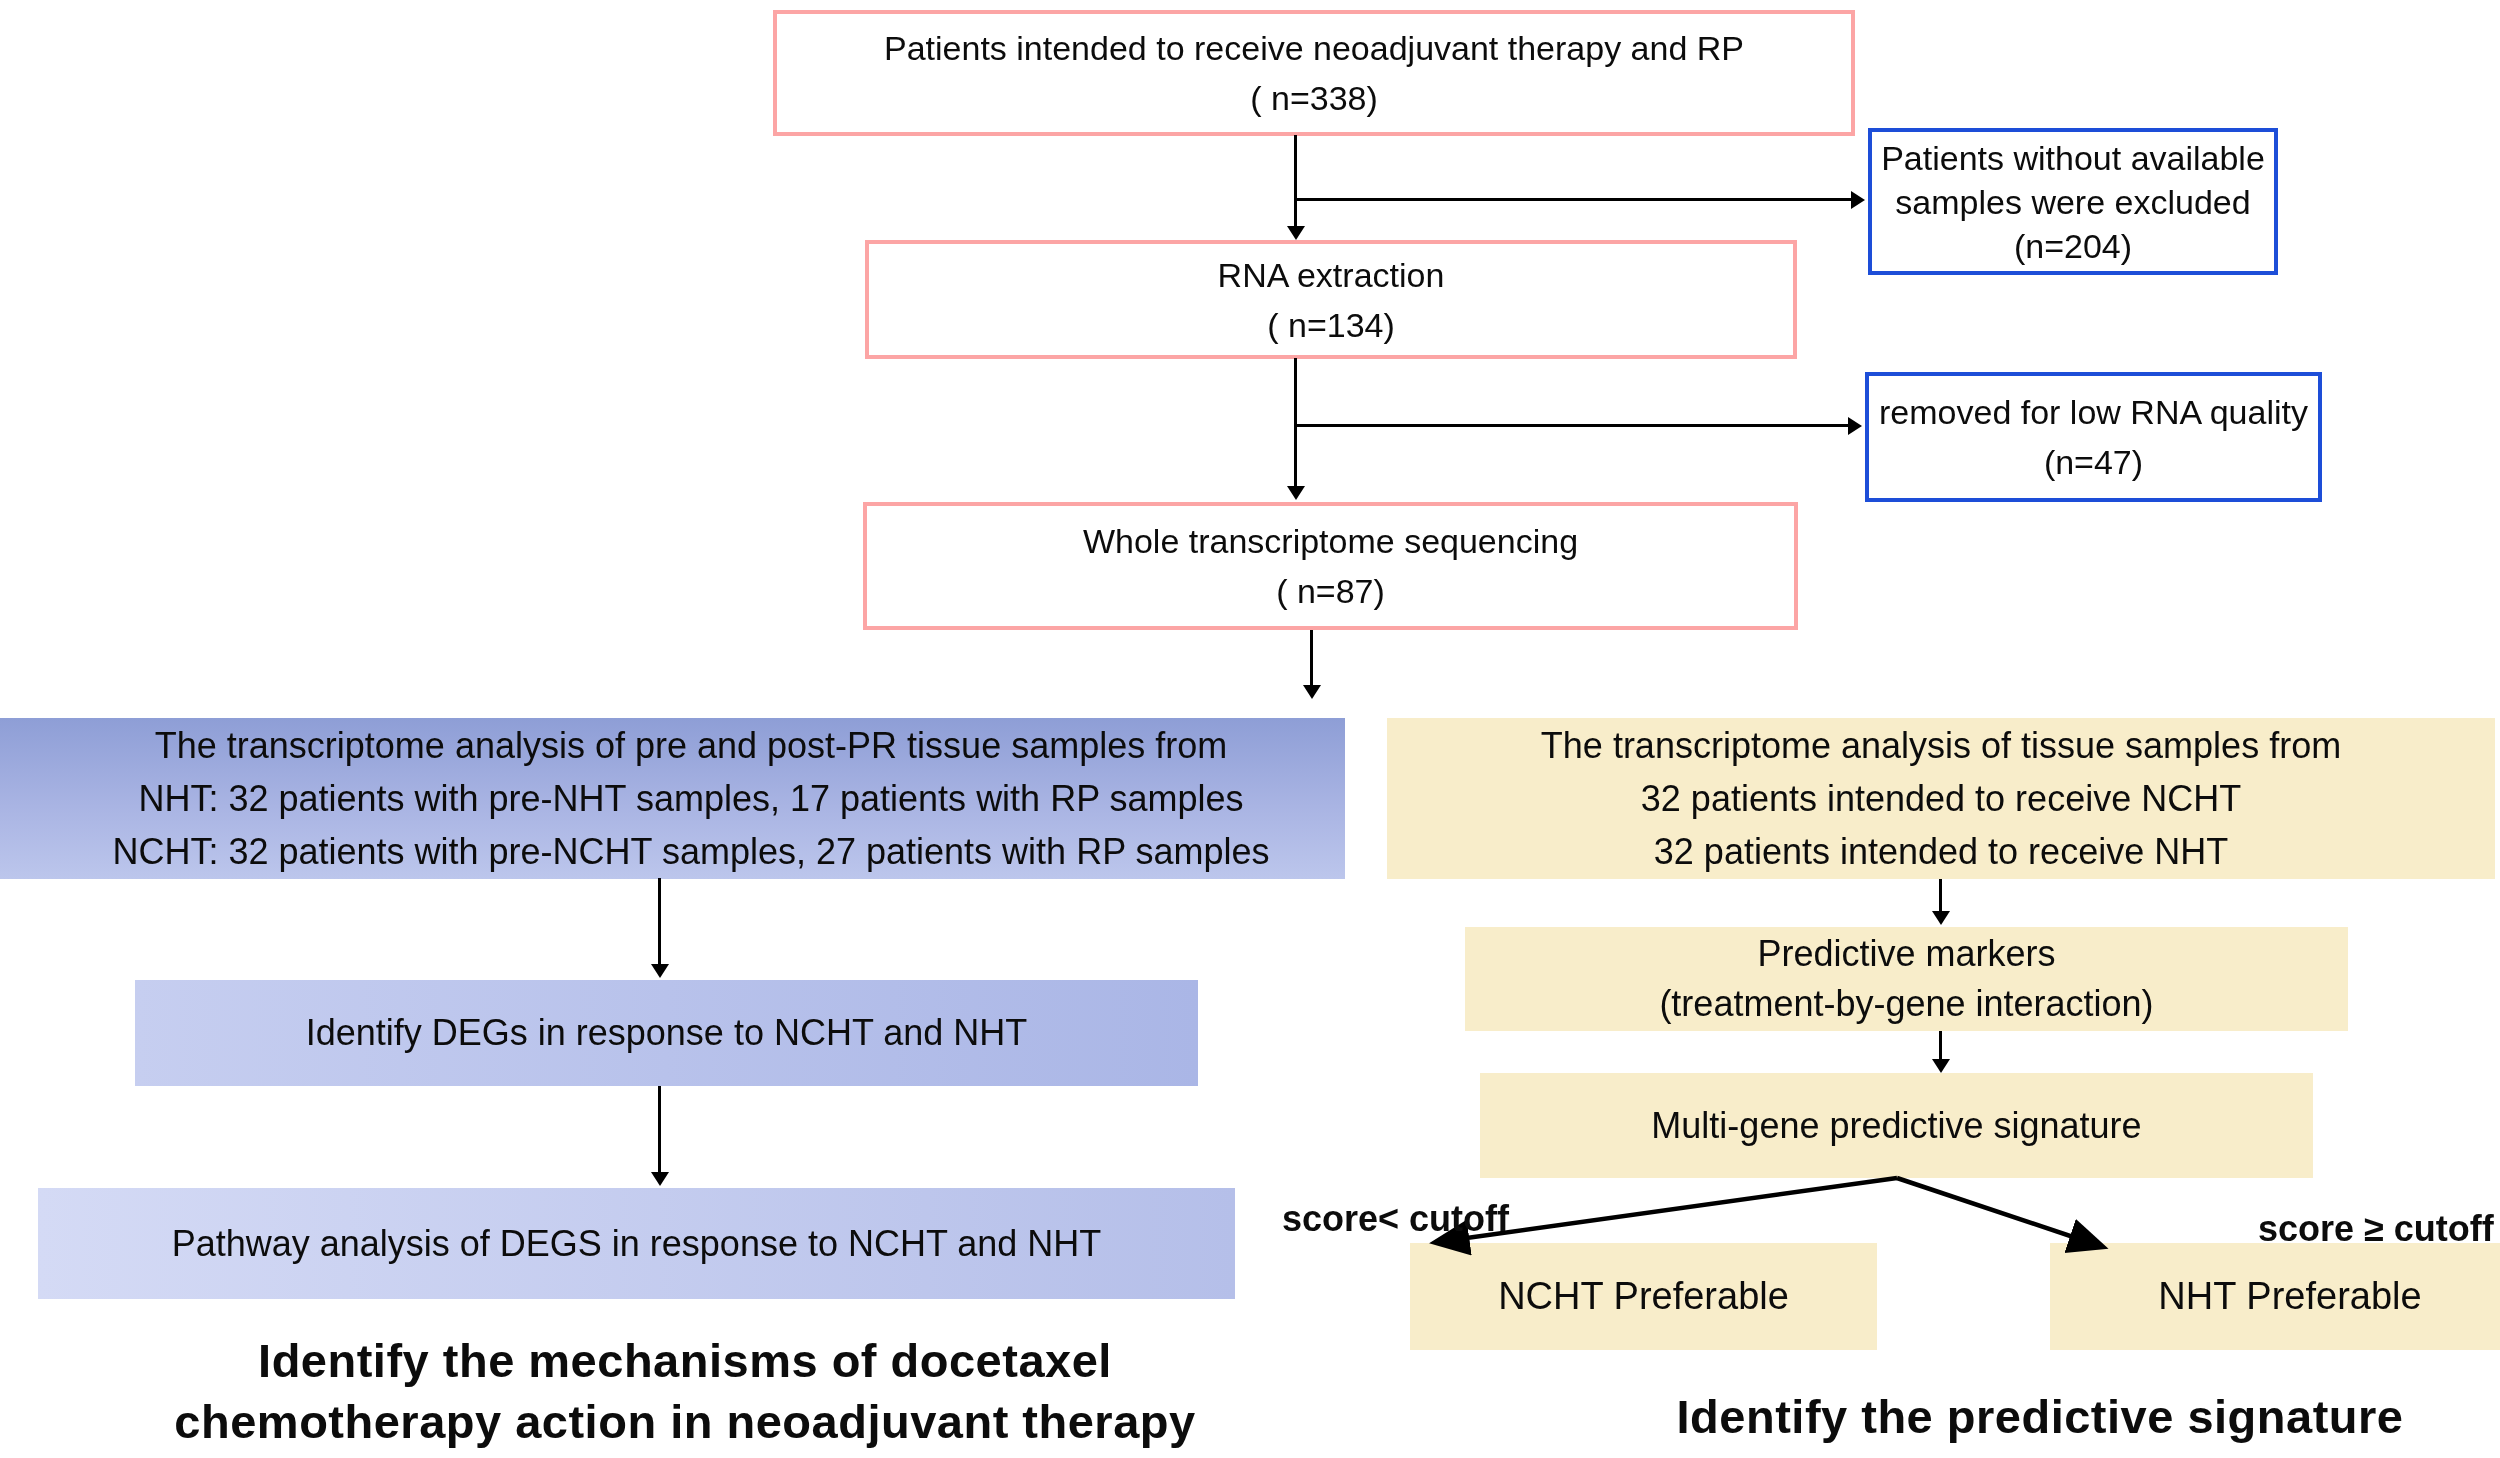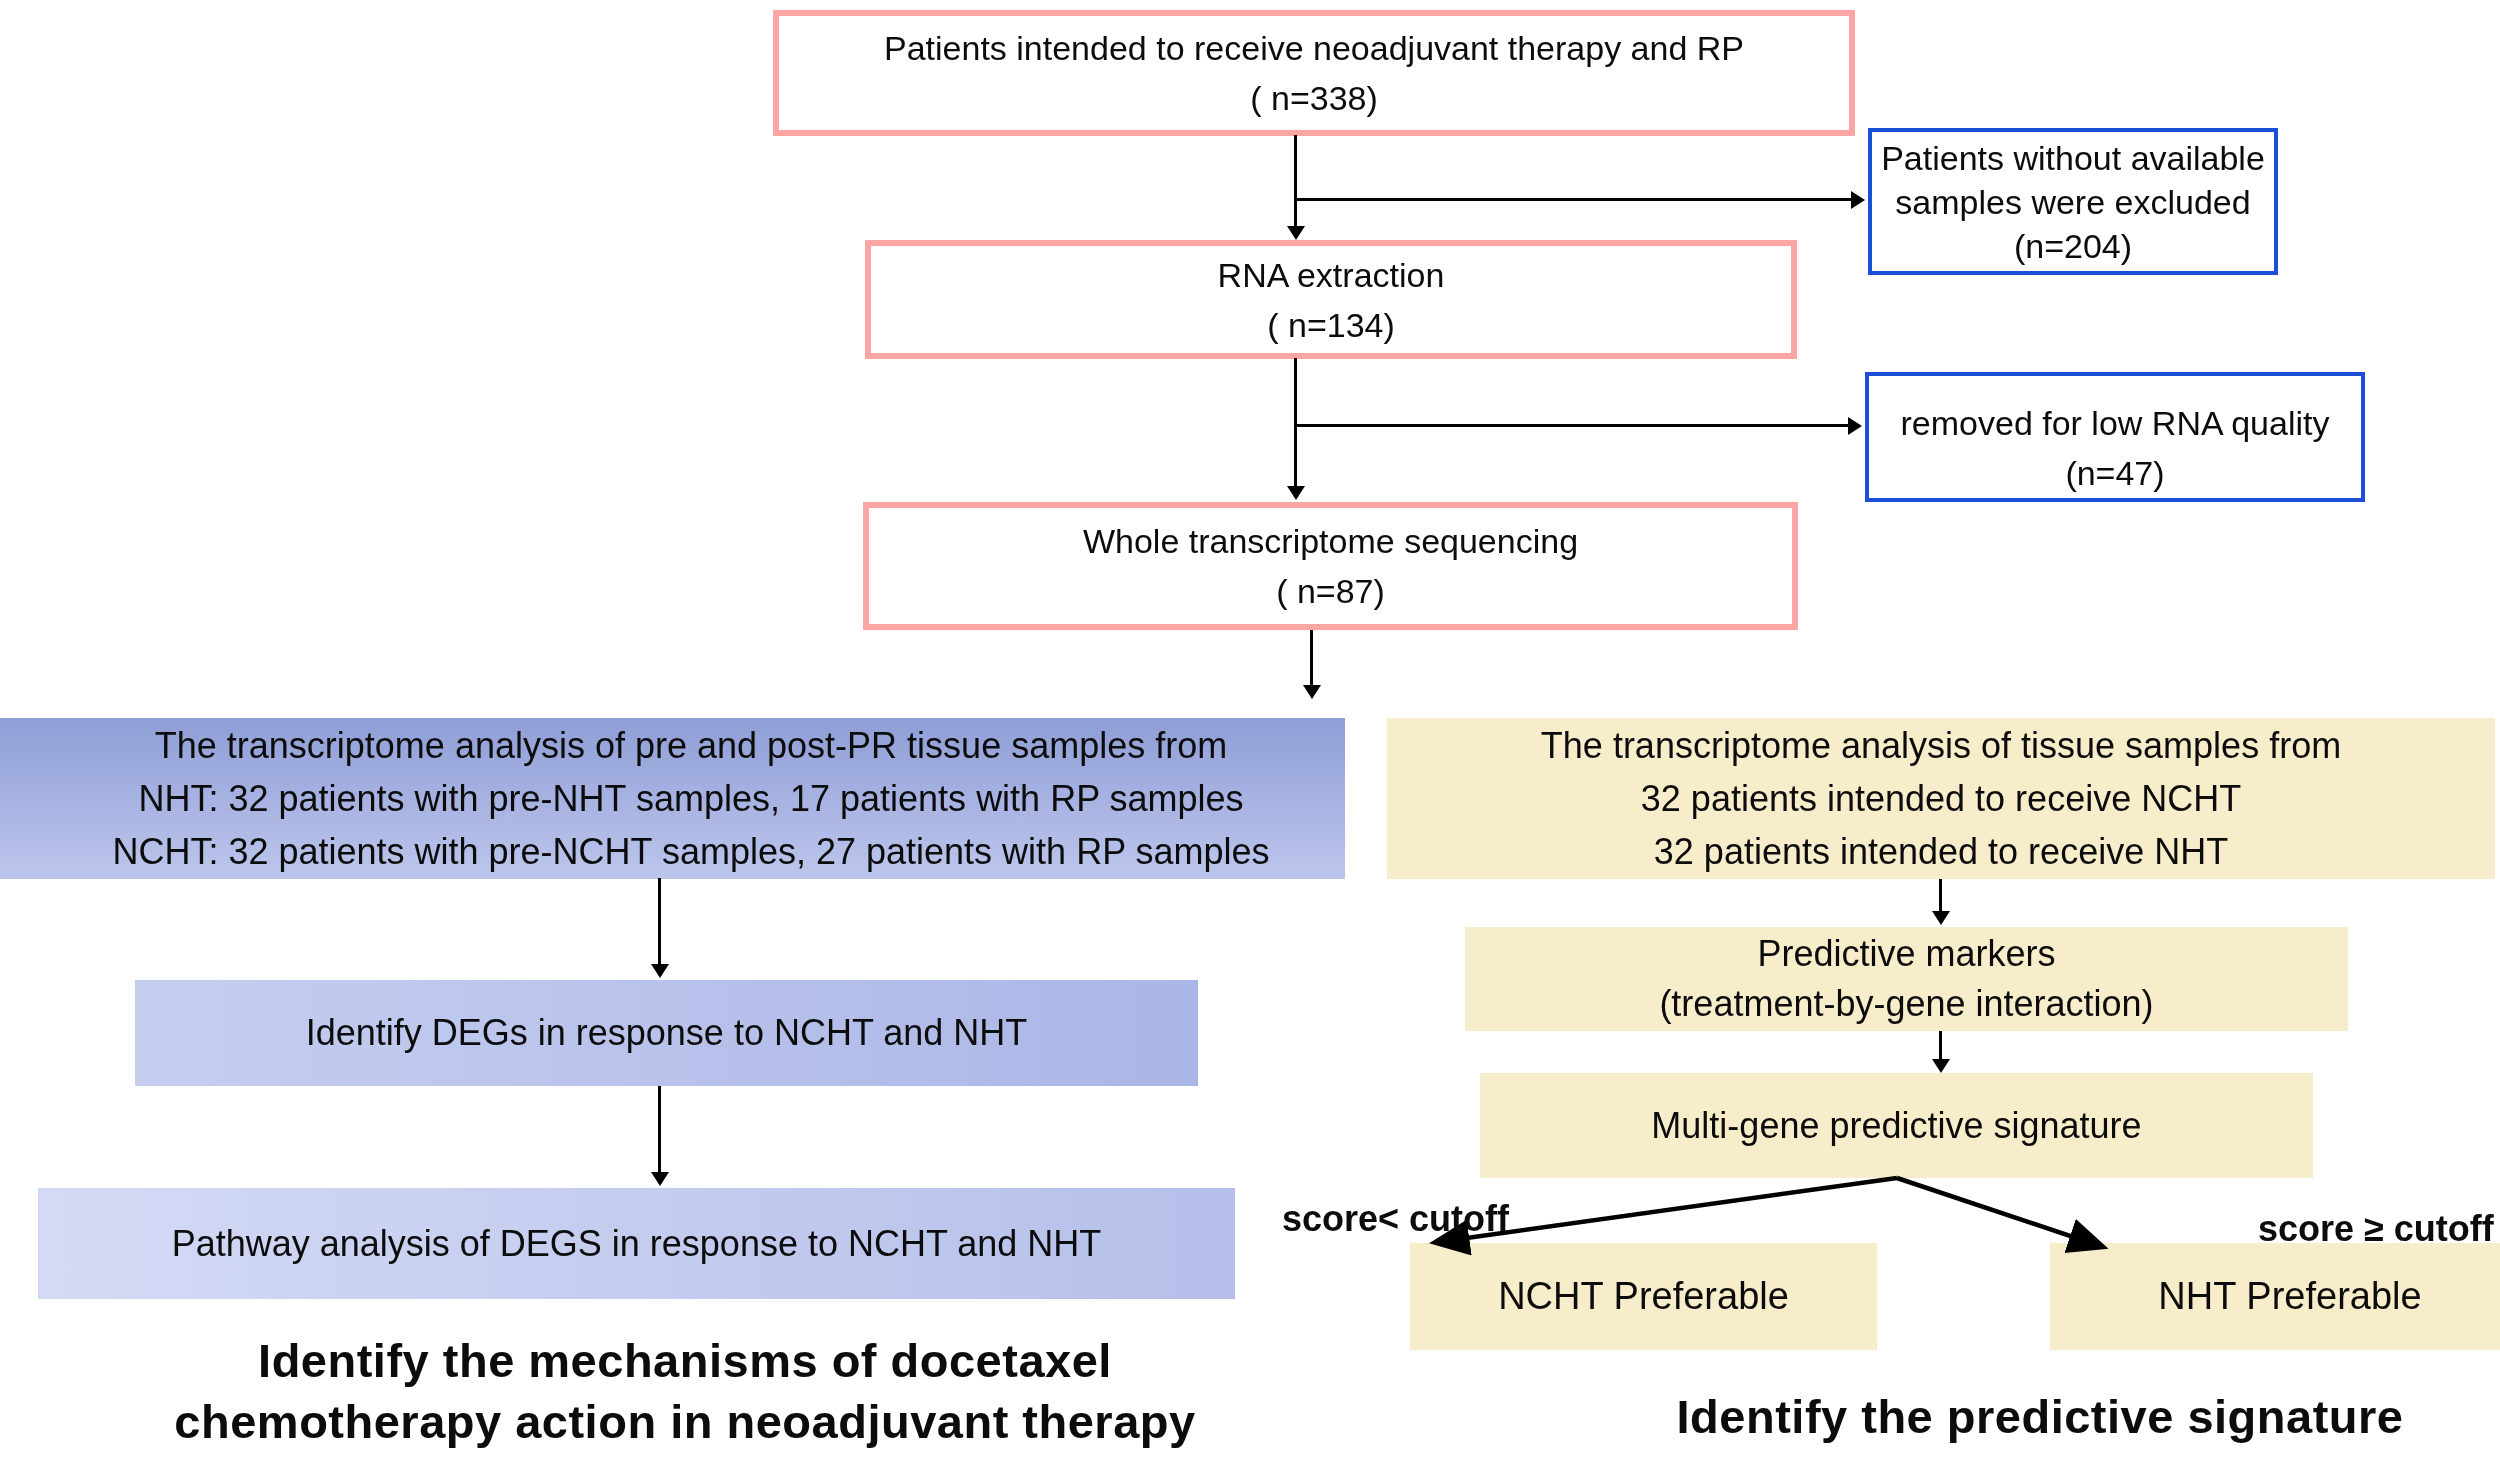"Patients intended to receive neoadjuvant" .outlined { border: 6px solid #fca5a5 -> 4px solid #fca5a5 }
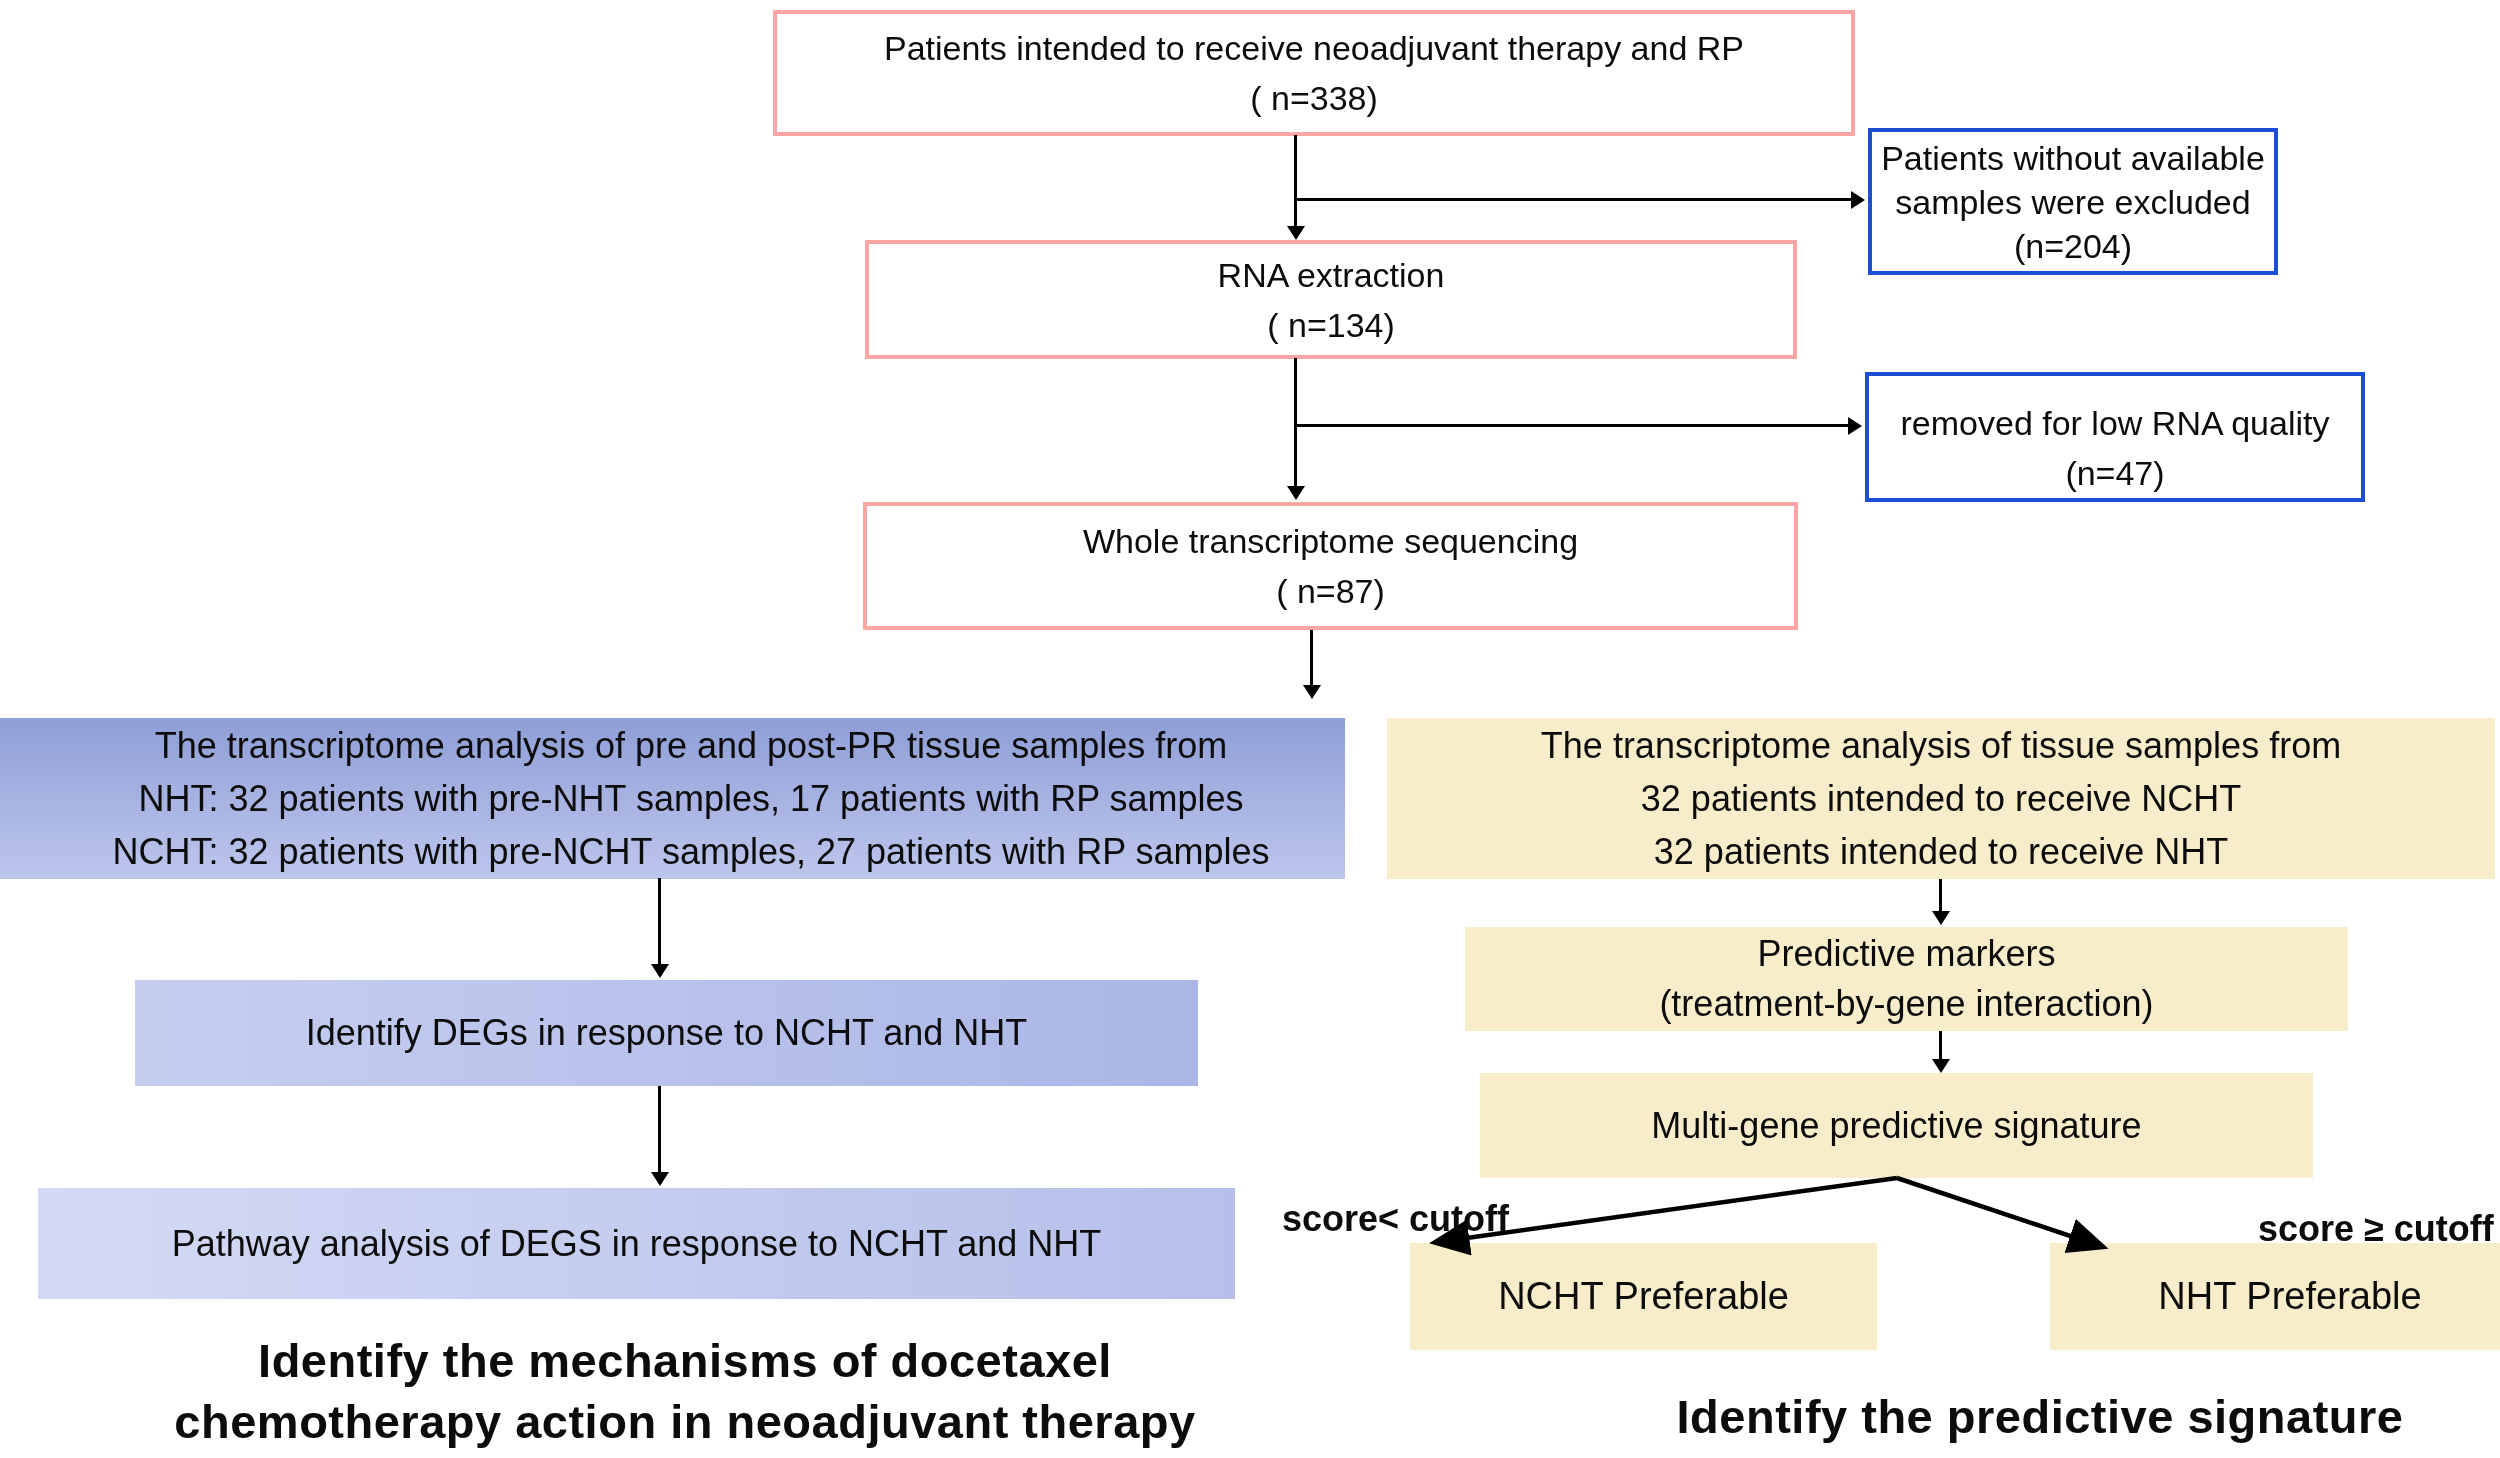"removed for low RNA quality" #box-lowq { justify-content: flex-end -> none; width: 500px -> 457px }
